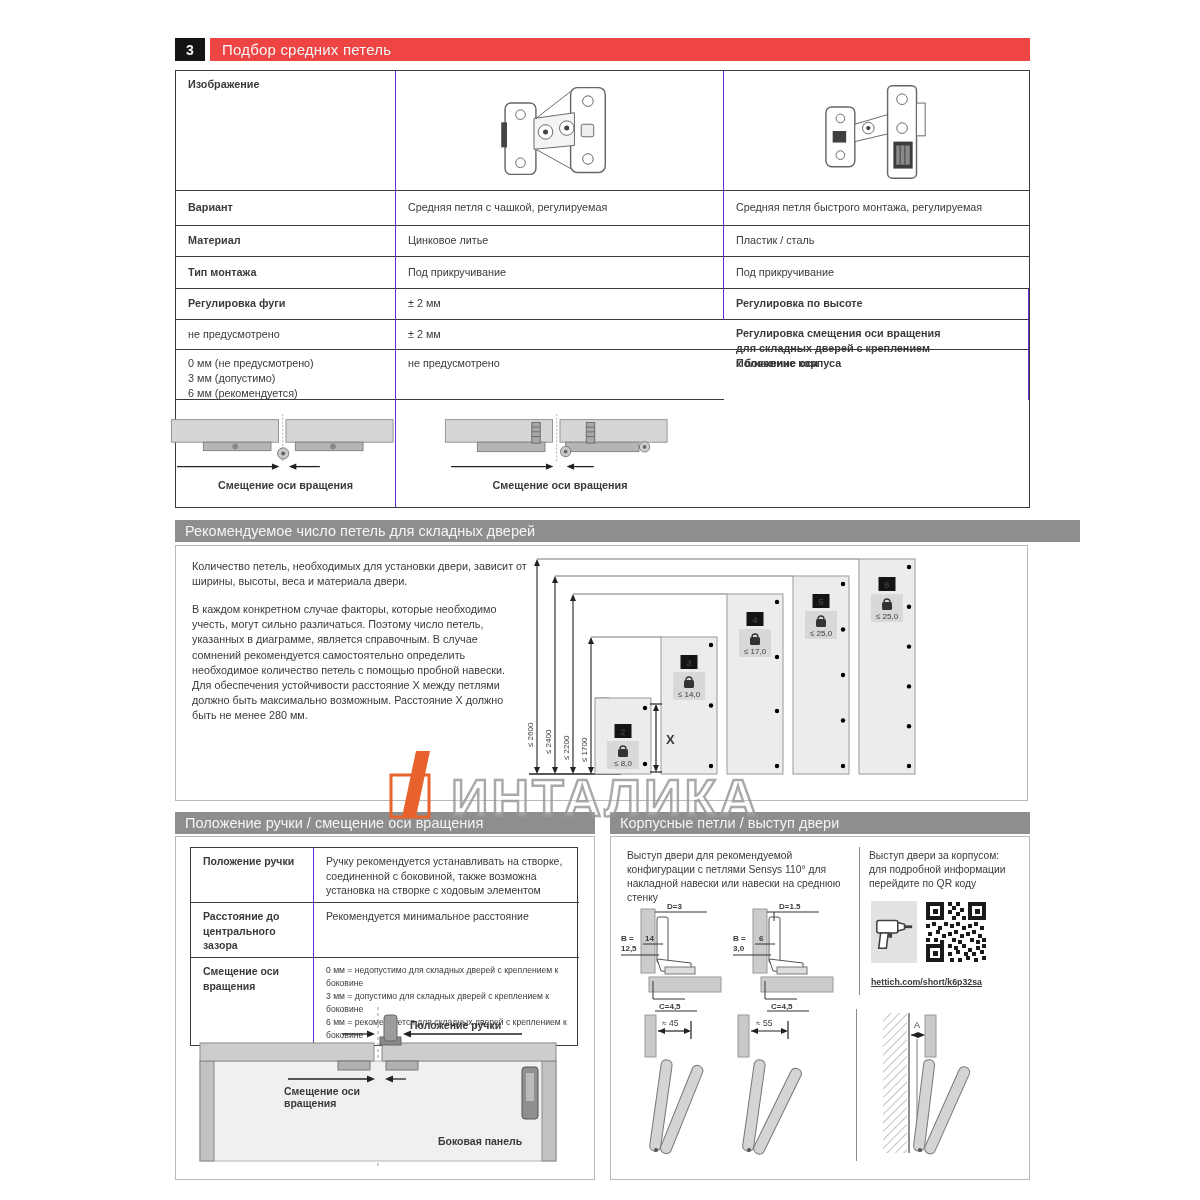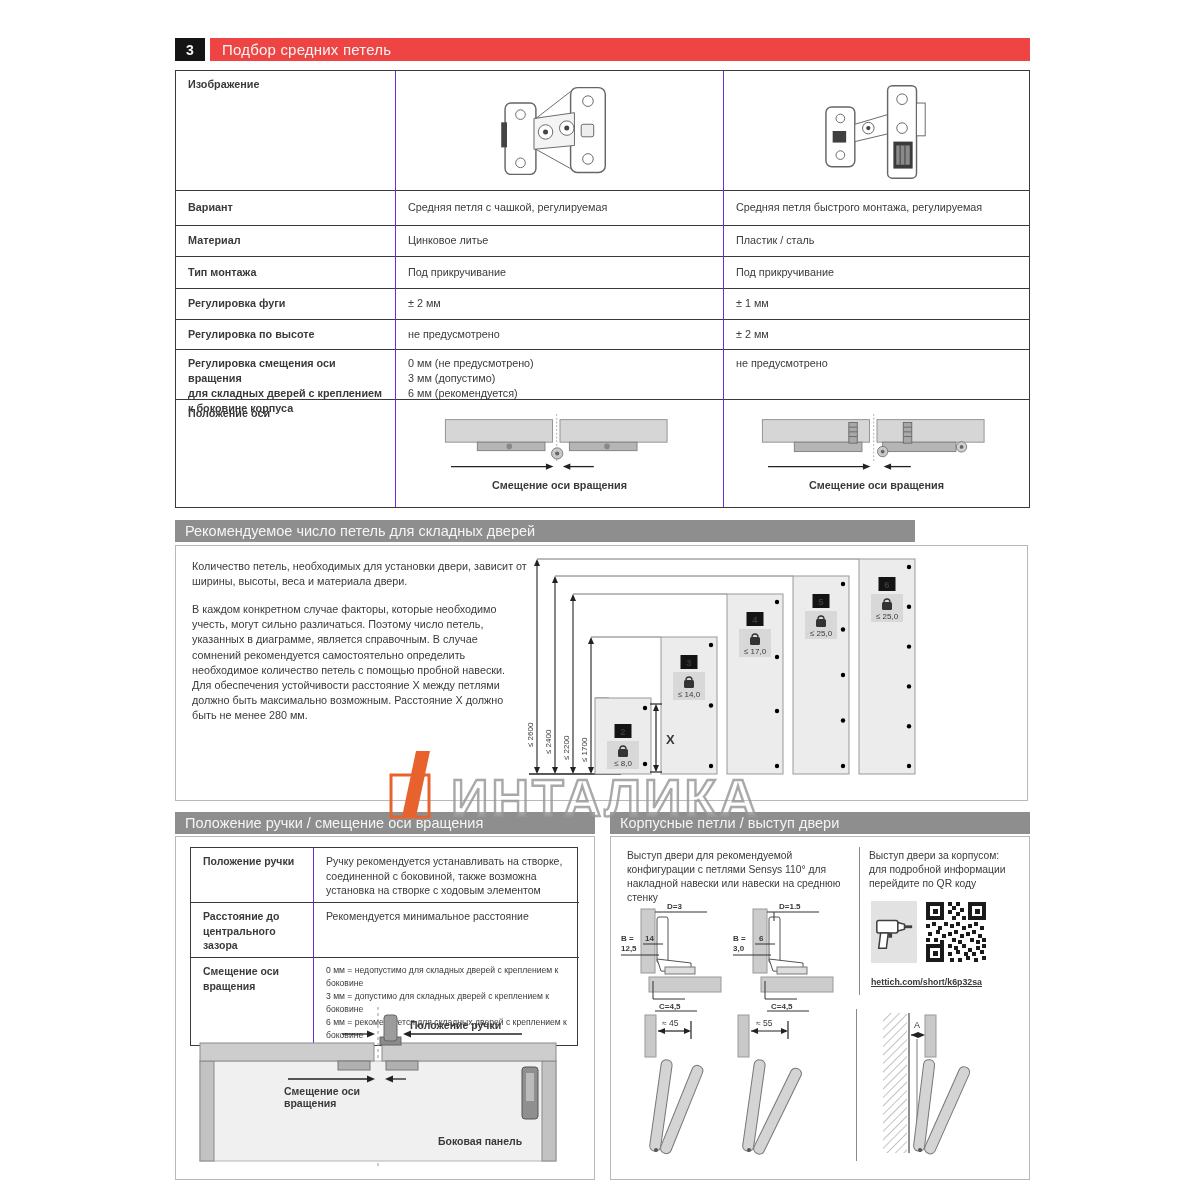"± 1 мм" div.cell { html: <div> <span>± 1 мм</span> </div> -> none }
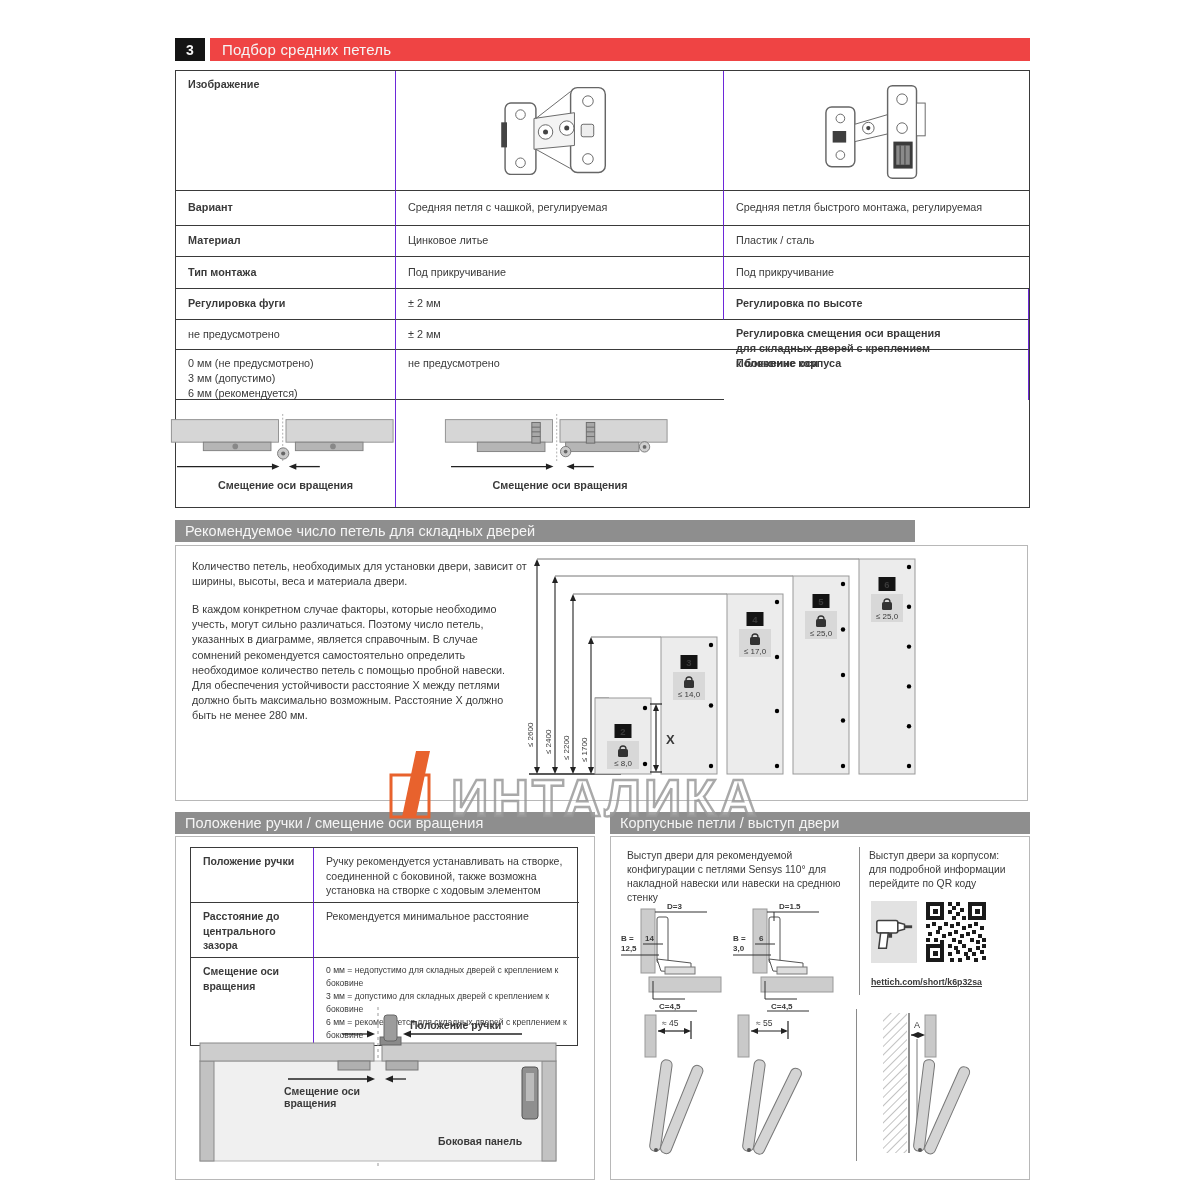"Рекомендуемое число петель для складных" div.abs { width: 740px -> 905px }
